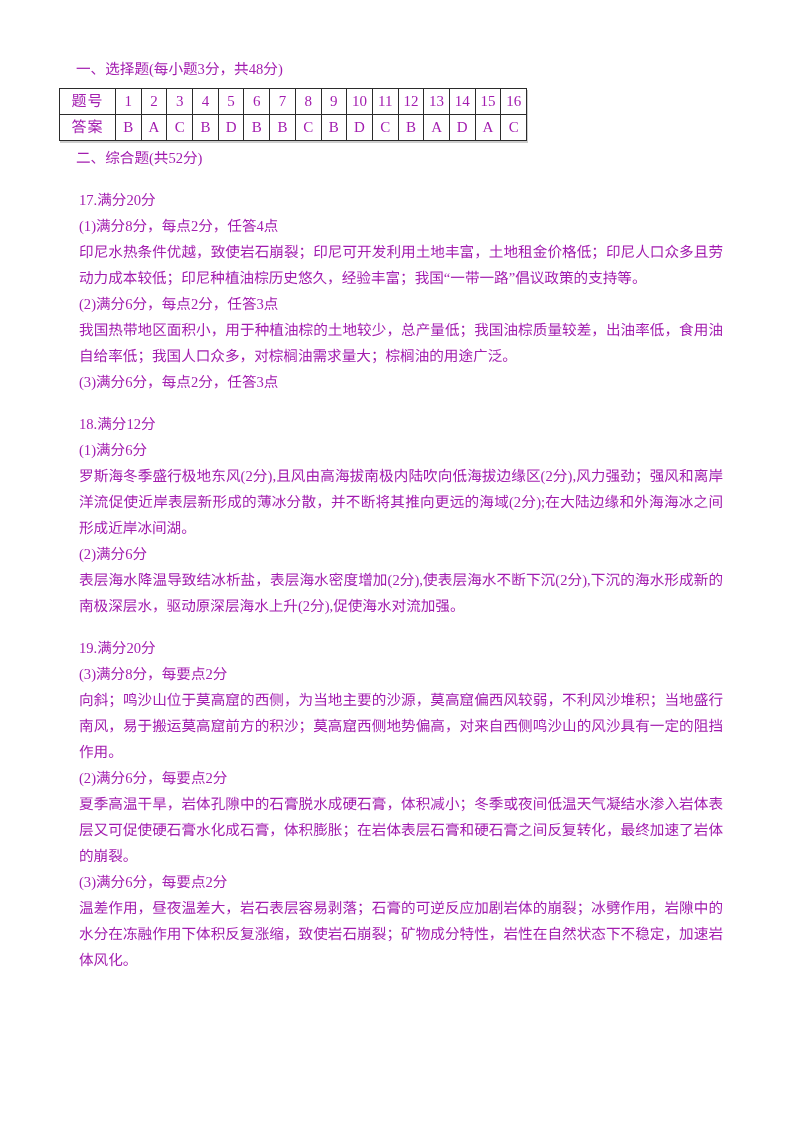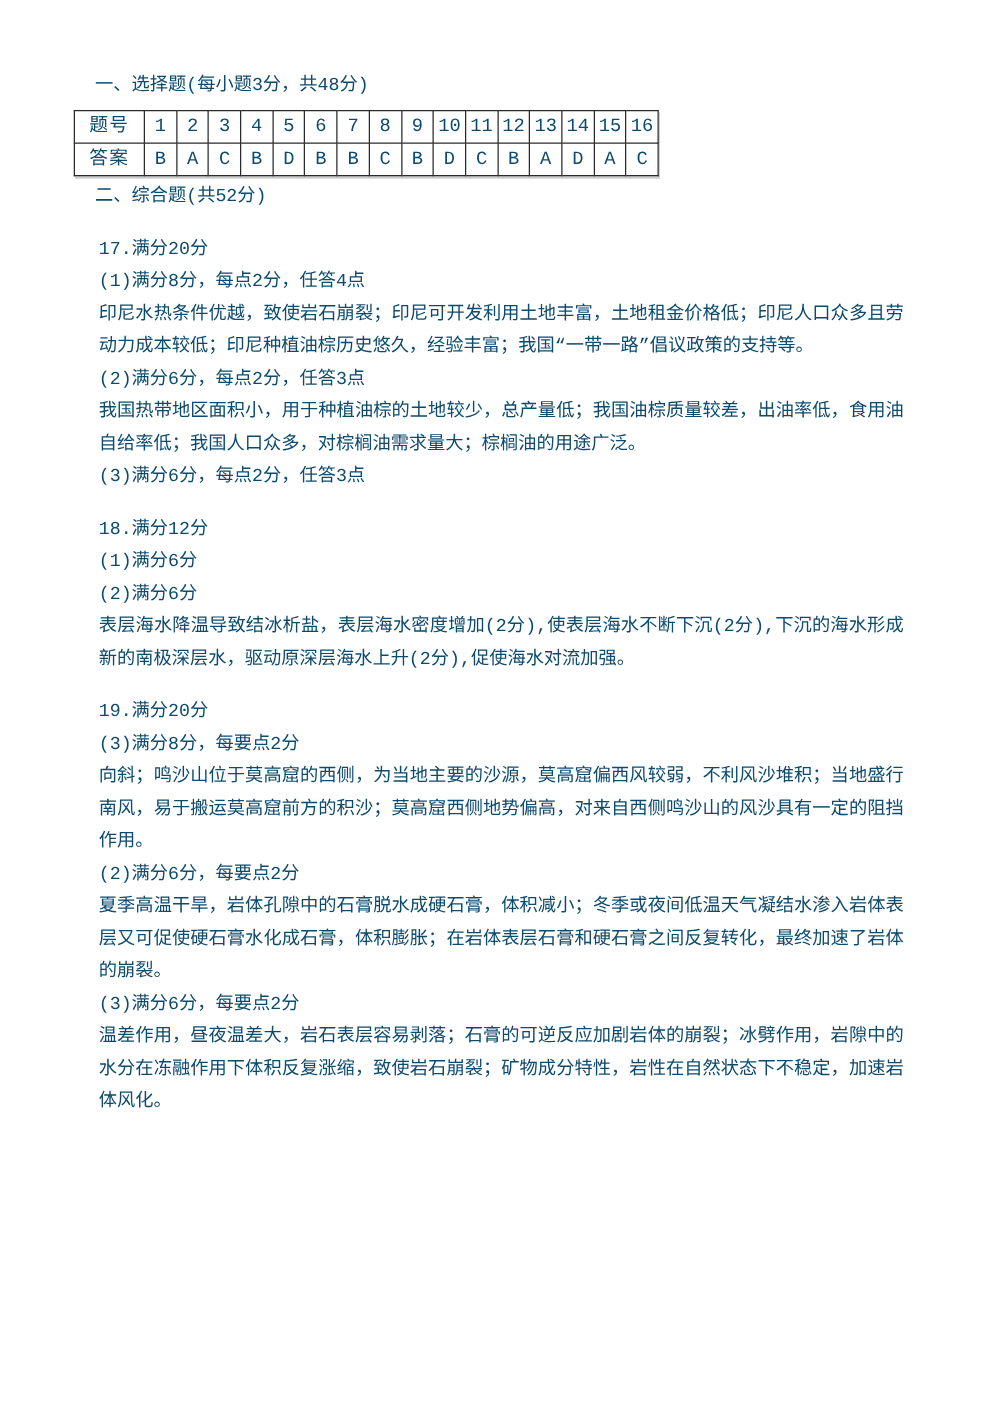"一、选择题(每小题3分，共48分)" .page { color: #0c4a6e -> #a21caf; font-family: Liberation Mono, monospace -> Liberation Serif, serif }
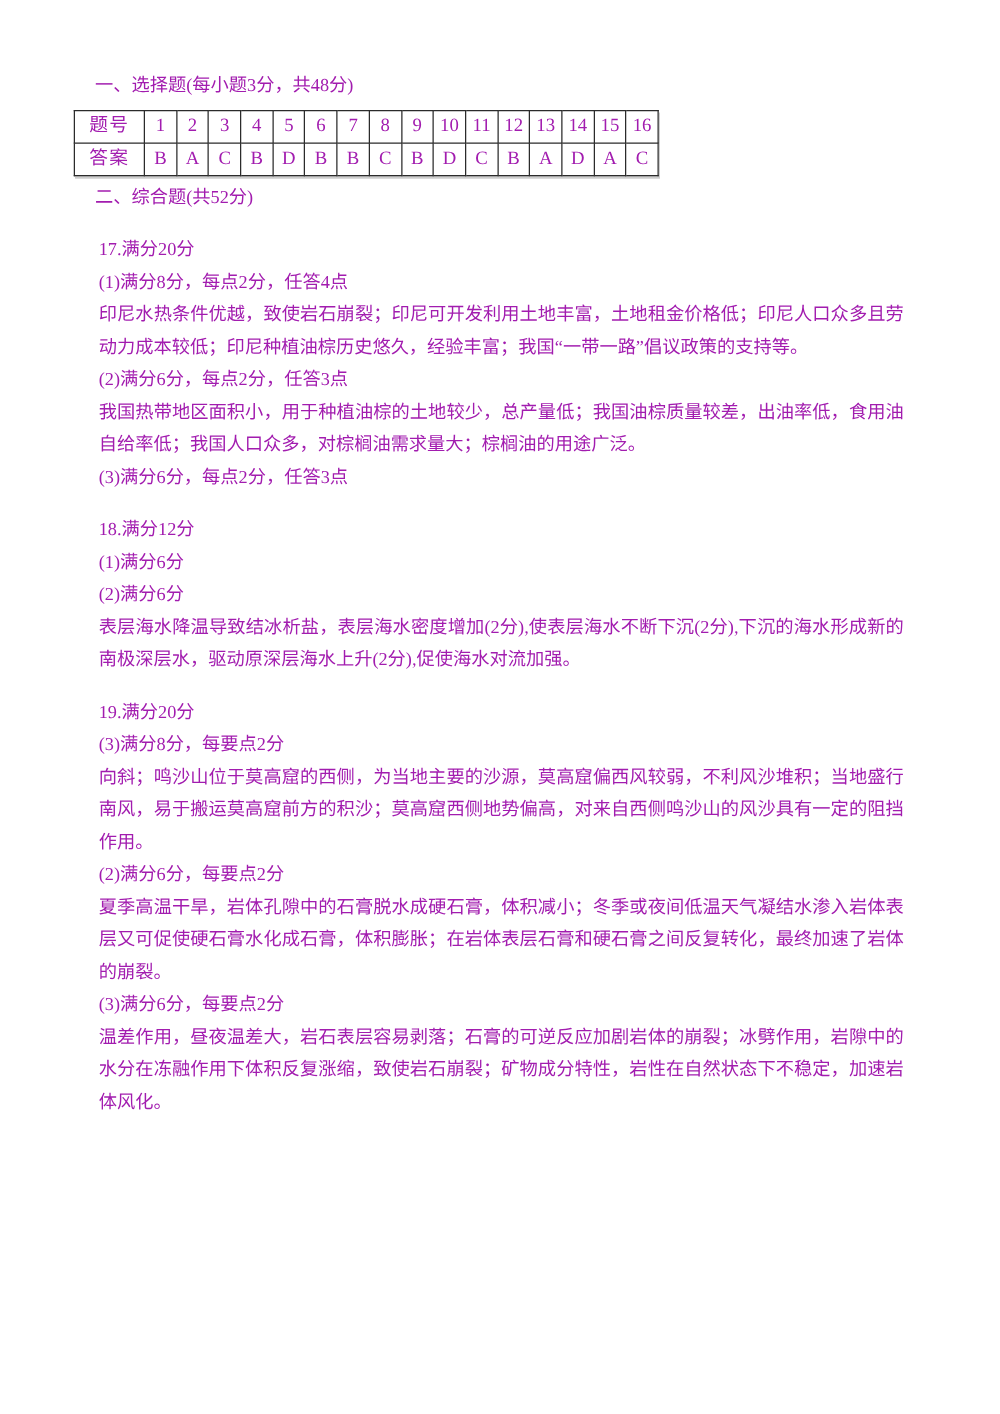"罗斯海冬季盛行极地东风(2分),且风由高海拔南极内陆吹向低海拔边缘区(2分),风" p.part-body { html: none -> <p>罗斯海冬季盛行极地东风(2分),且风由高海拔南极内陆吹向低海拔边缘区(2分),风力强劲；强风和离岸洋流促使近岸表层新形成的薄冰分散，并不断将其推向更远的海域(2分);在大陆边缘和外海海冰之间形成近岸冰间湖。</p> }
